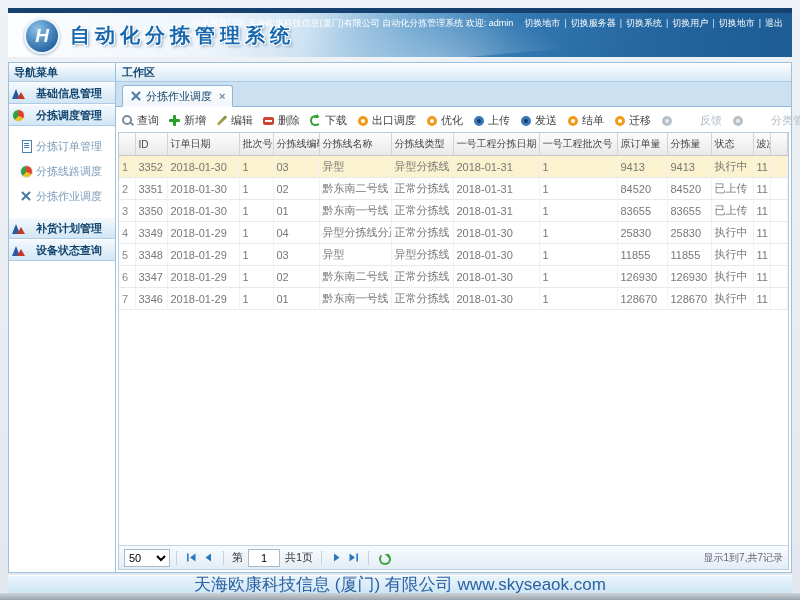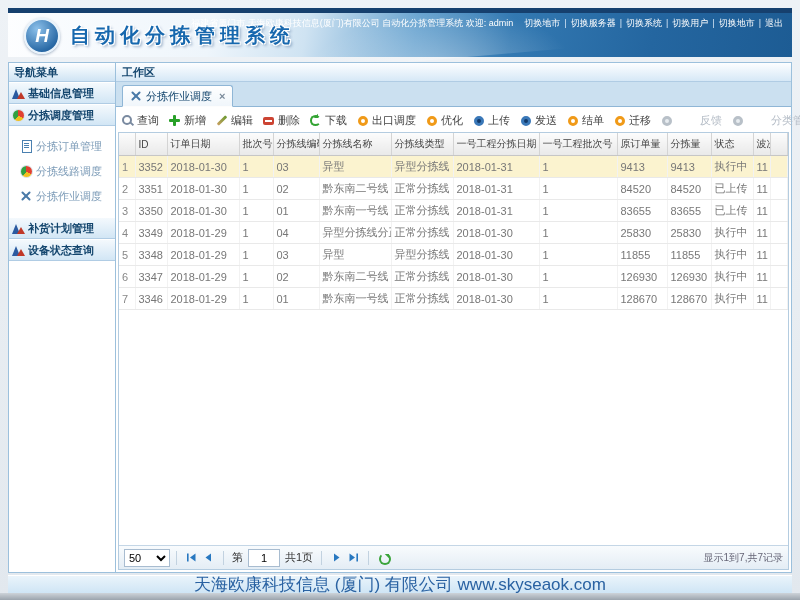"基础信息管理" .ng-label { margin-left: none -> 8px }
